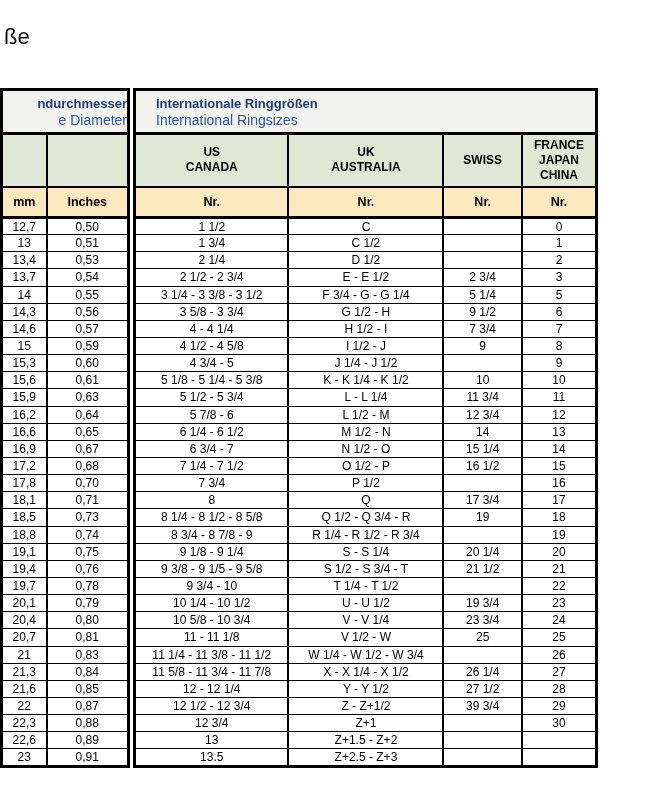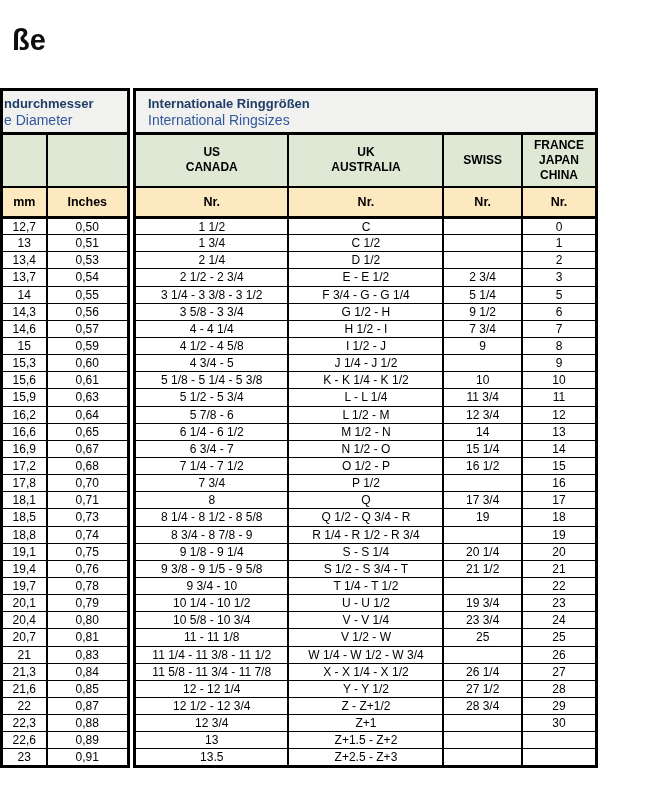"ße" .heading { font-size: 29px -> 22px; font-weight: bold -> normal; left: 12px -> 4px }
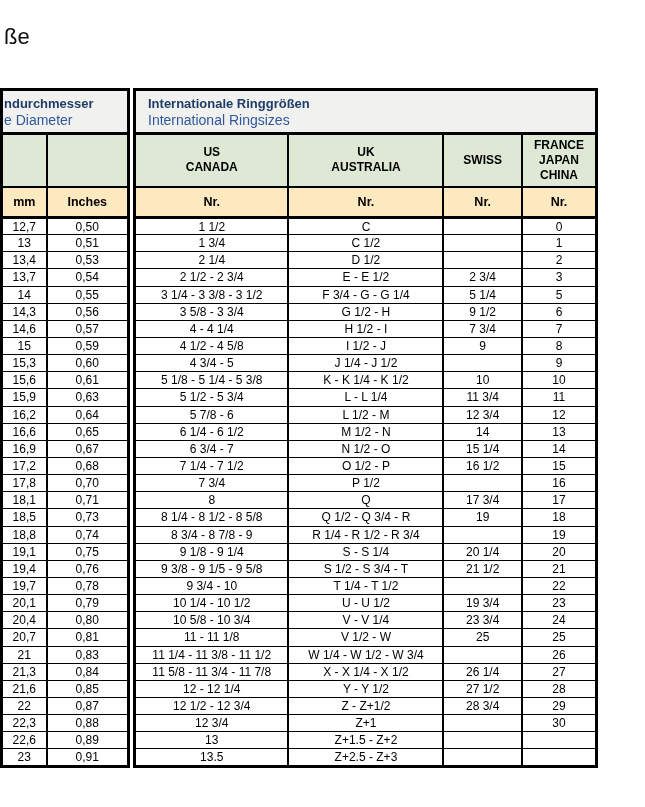"ndurchmesser" .left-tbl .title-row td { text-align: none -> right }
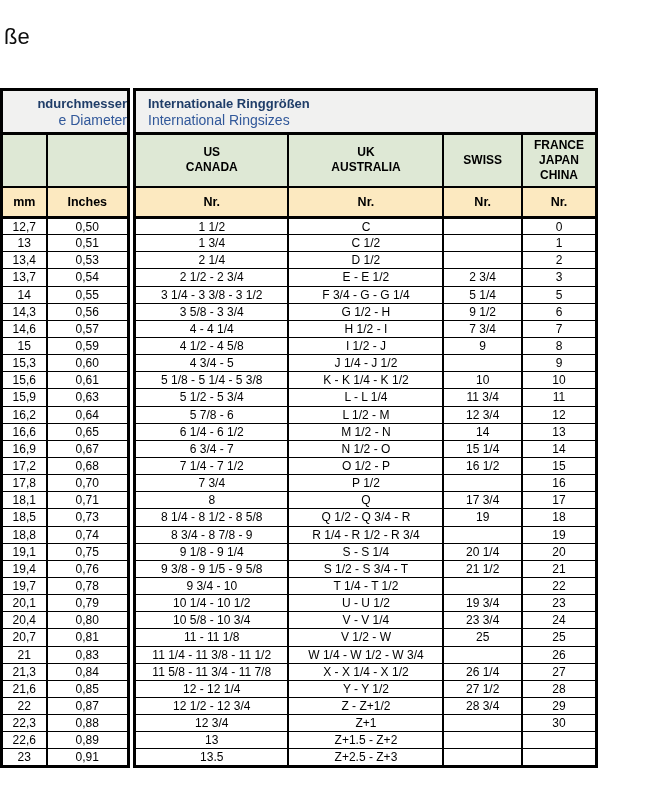"Internationale Ringgrößen" .title-row td { padding-left: 12px -> 20px }
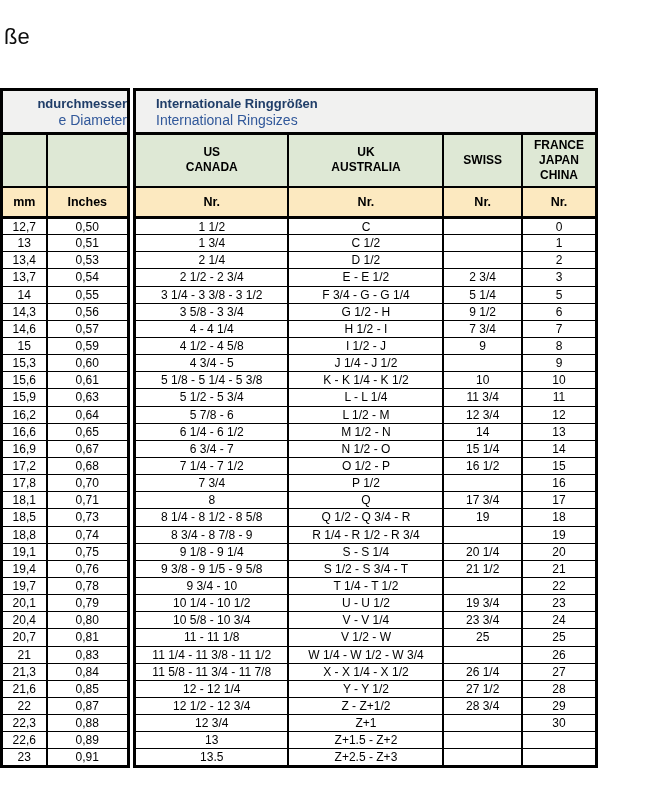"28 3/4" td { text: 28 -> 39 }
